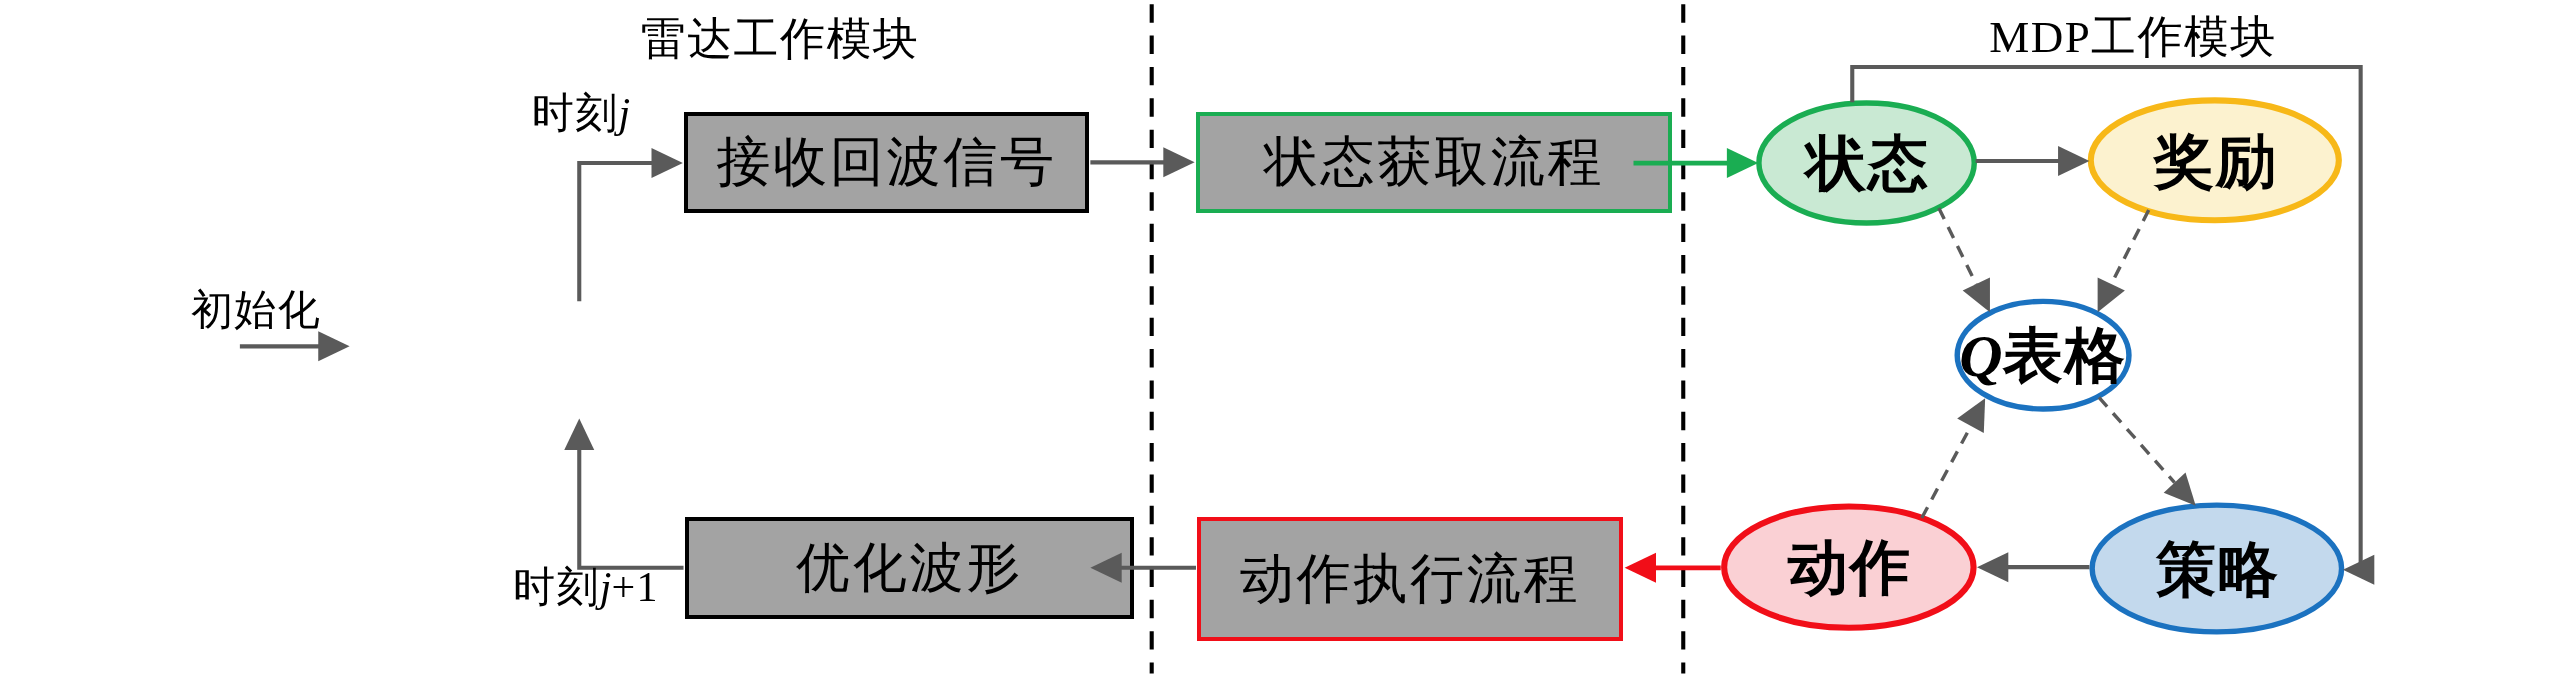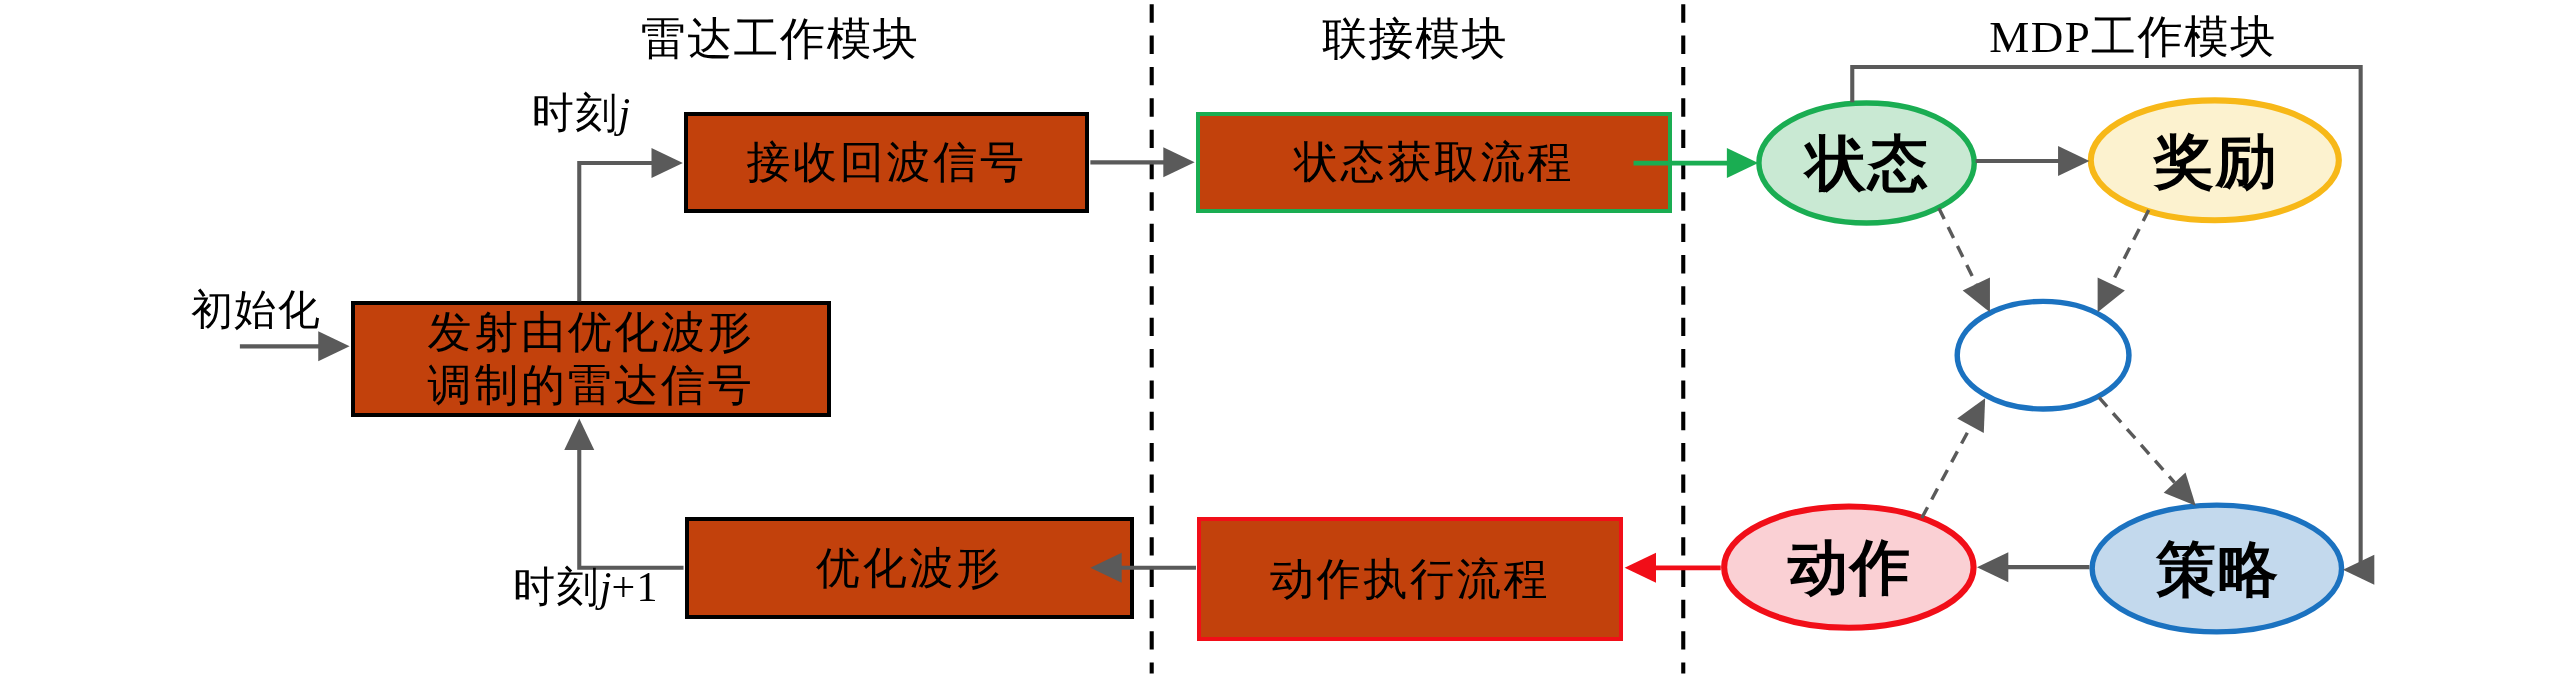"联接模块" div.section-title { html: <div>联接模块</div> -> none }
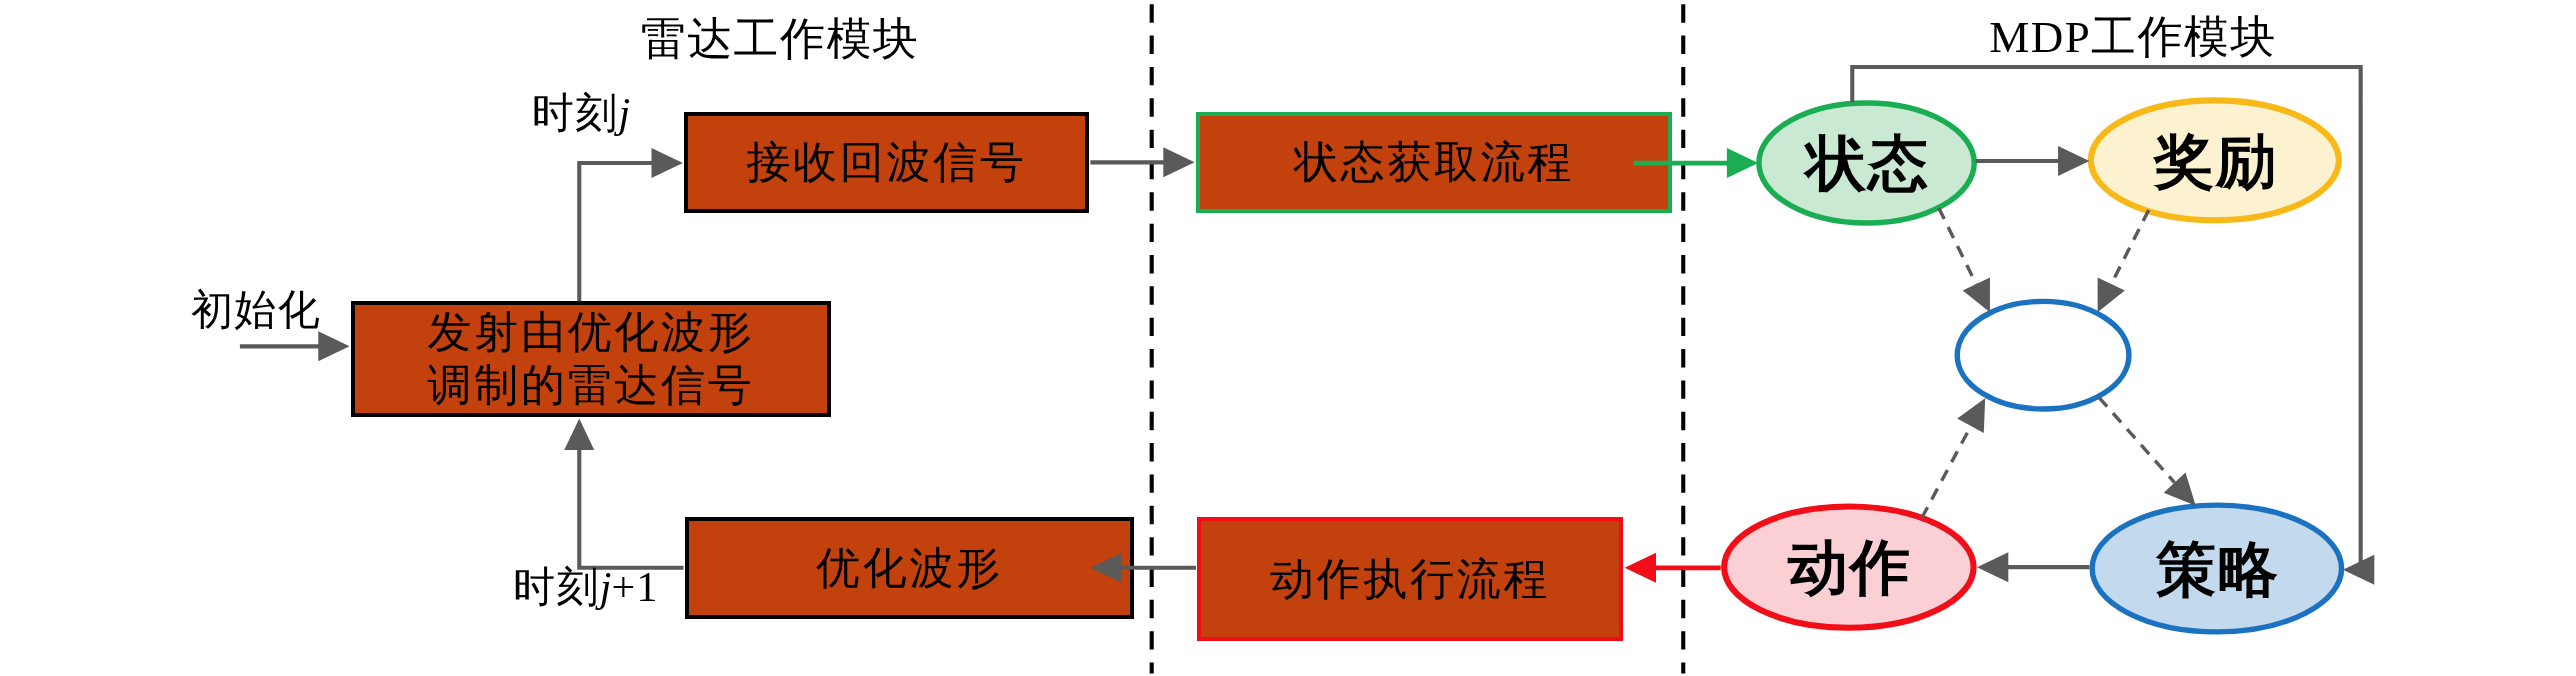"接收回波信号" .fbox { background: #c2410c -> #a3a3a3; font-size: 44px -> 54px }
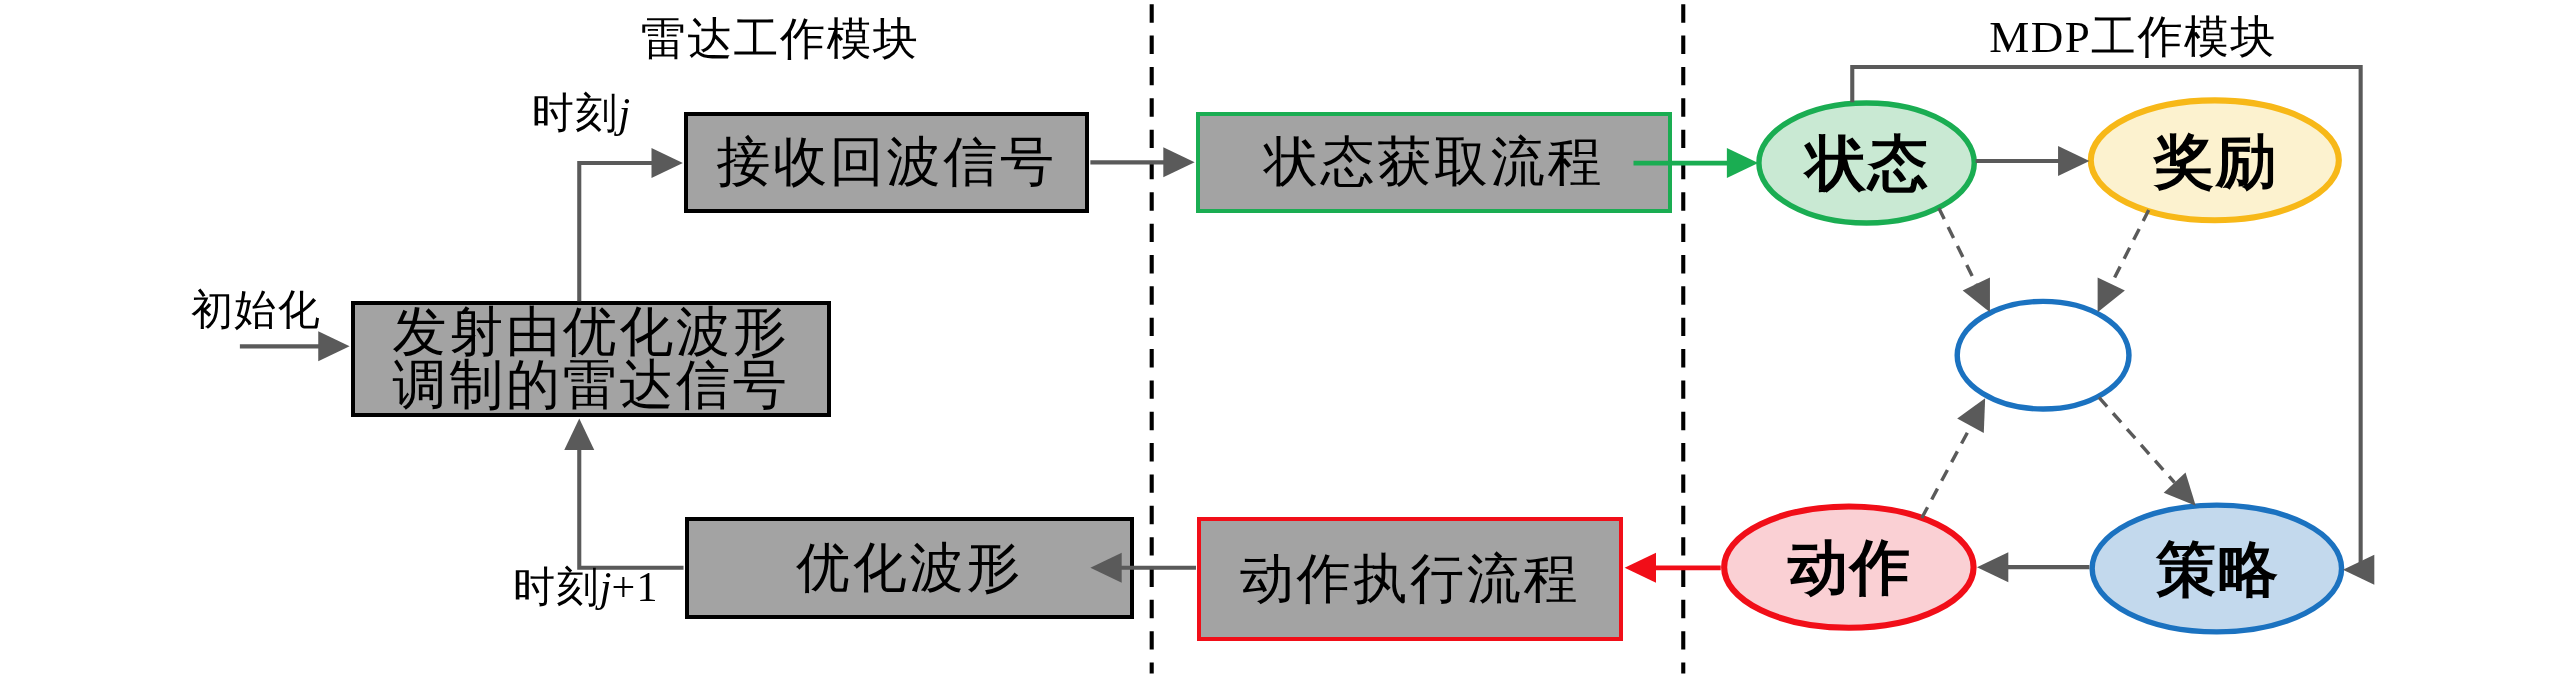"发射由优化波形" div.fbox { html: <div> <span>发射由优化波形</span> <span>调制的雷达信号</span> </div> -> none }
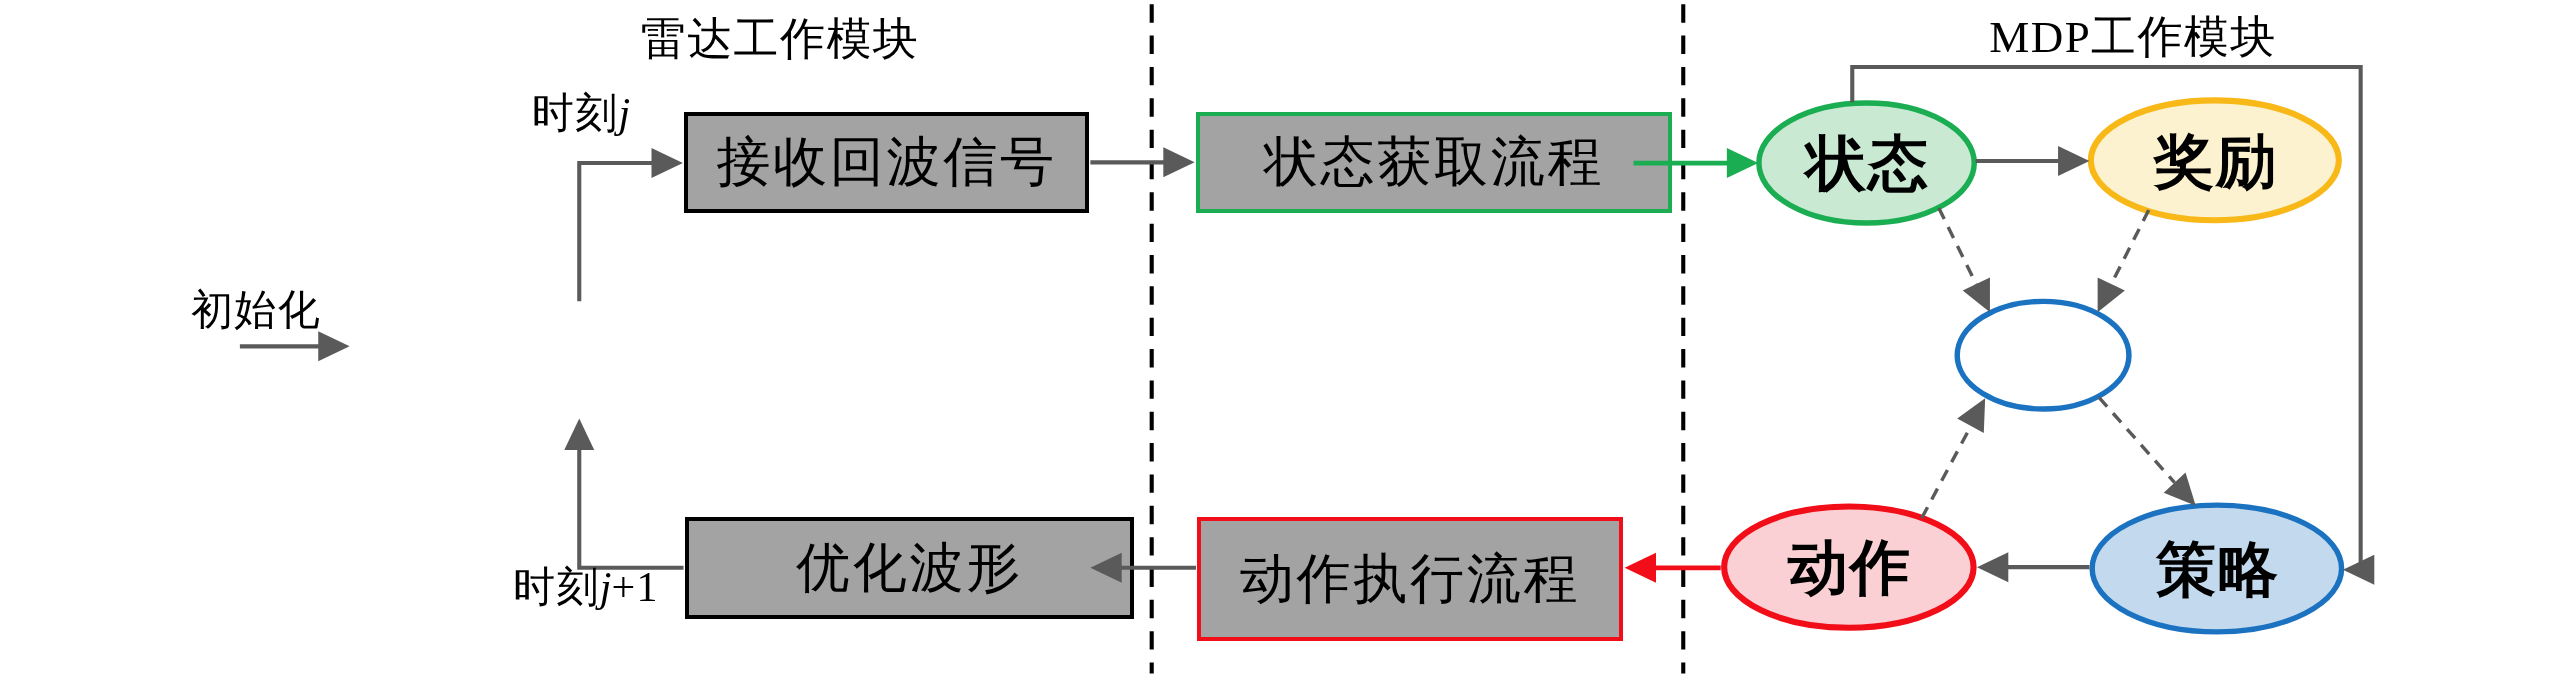"Q表格" div.node-label { html: none -> <div> <span>Q</span><span>表格</span> </div> }
